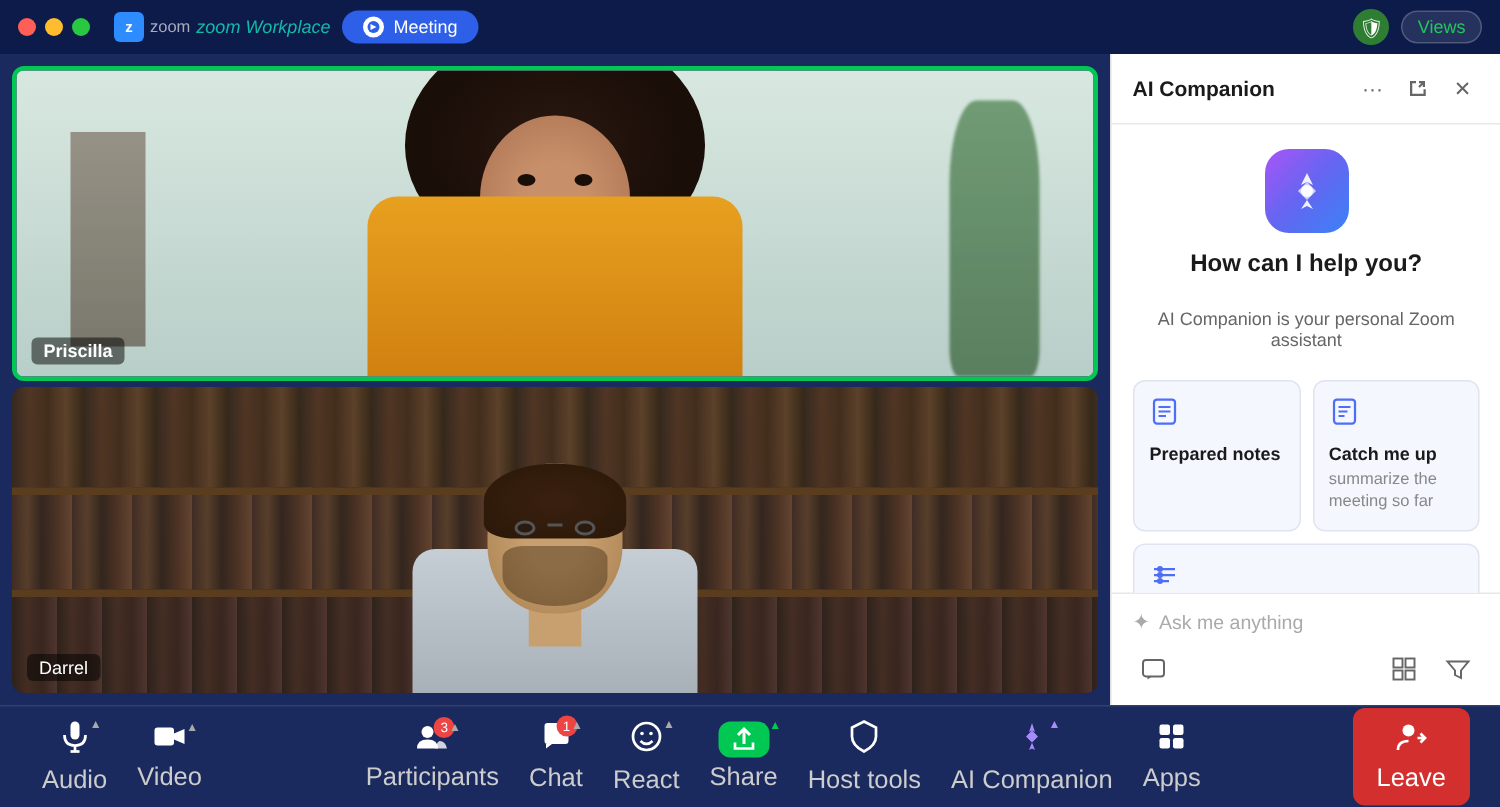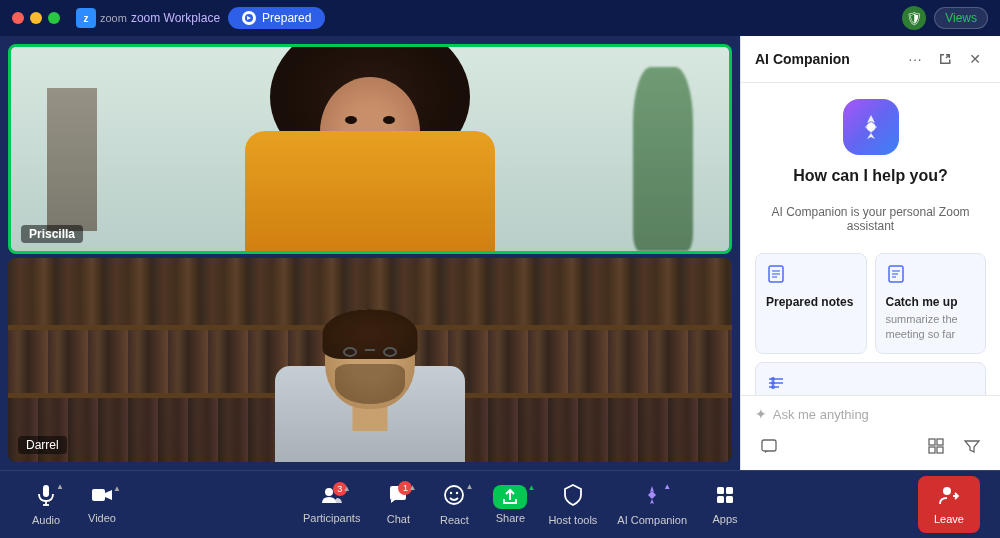"zoom Workplace" .zoom-workplace { color: #c4b5fd -> #14b8a6; font-style: none -> italic }
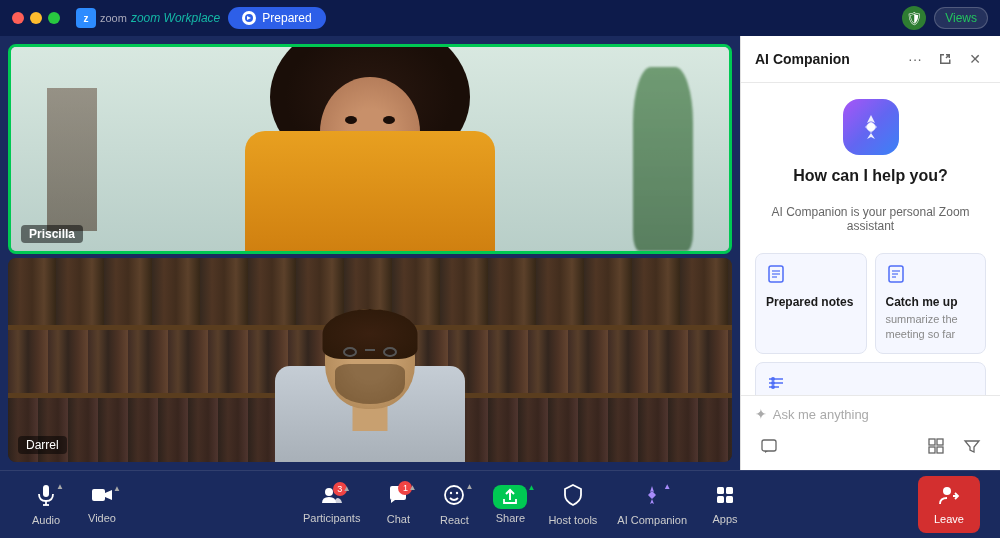"Prepared" span { text: Prepared -> Meeting }
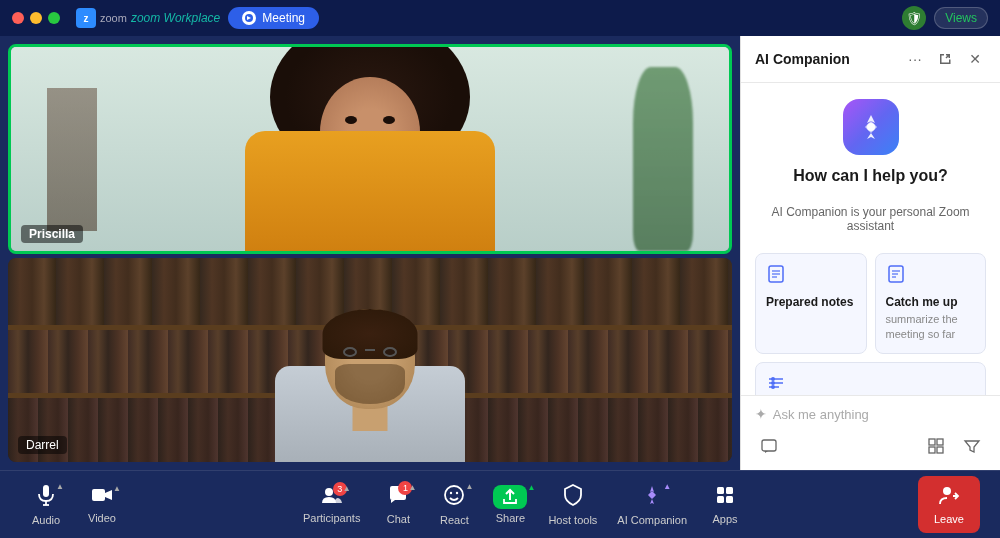"Audio" .toolbar-btn-label { font-size: 11px -> 17px }
